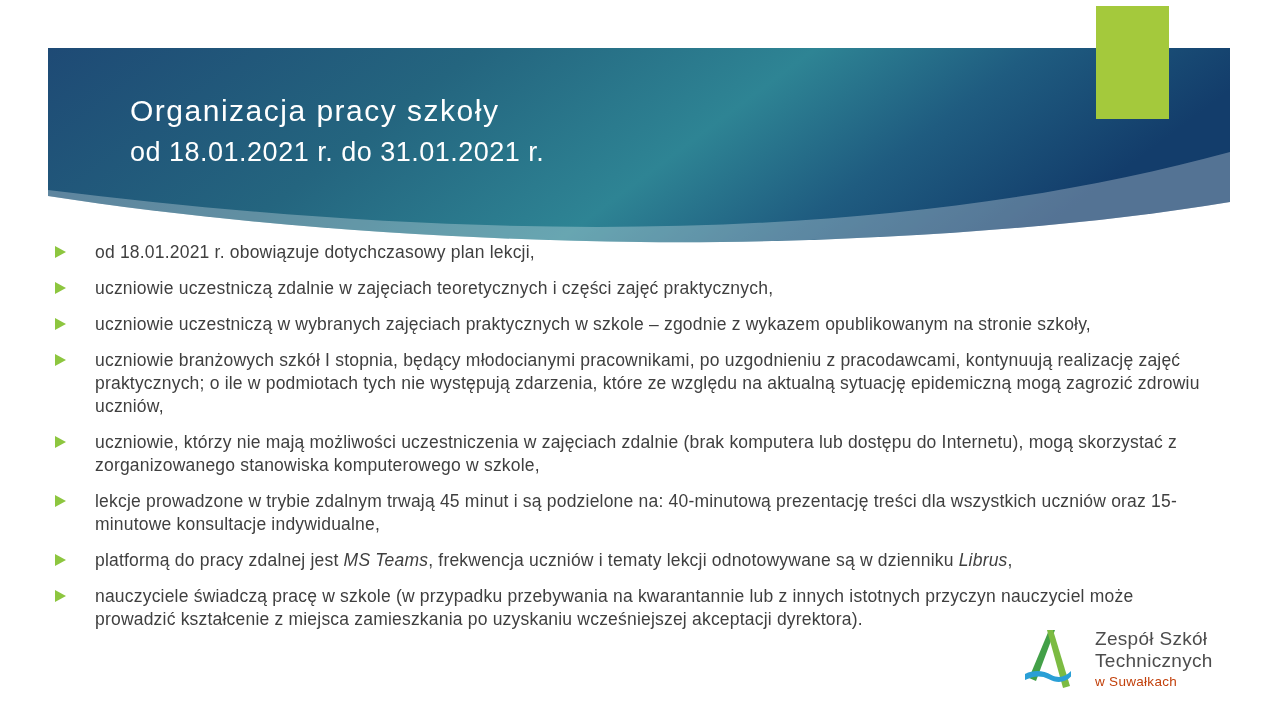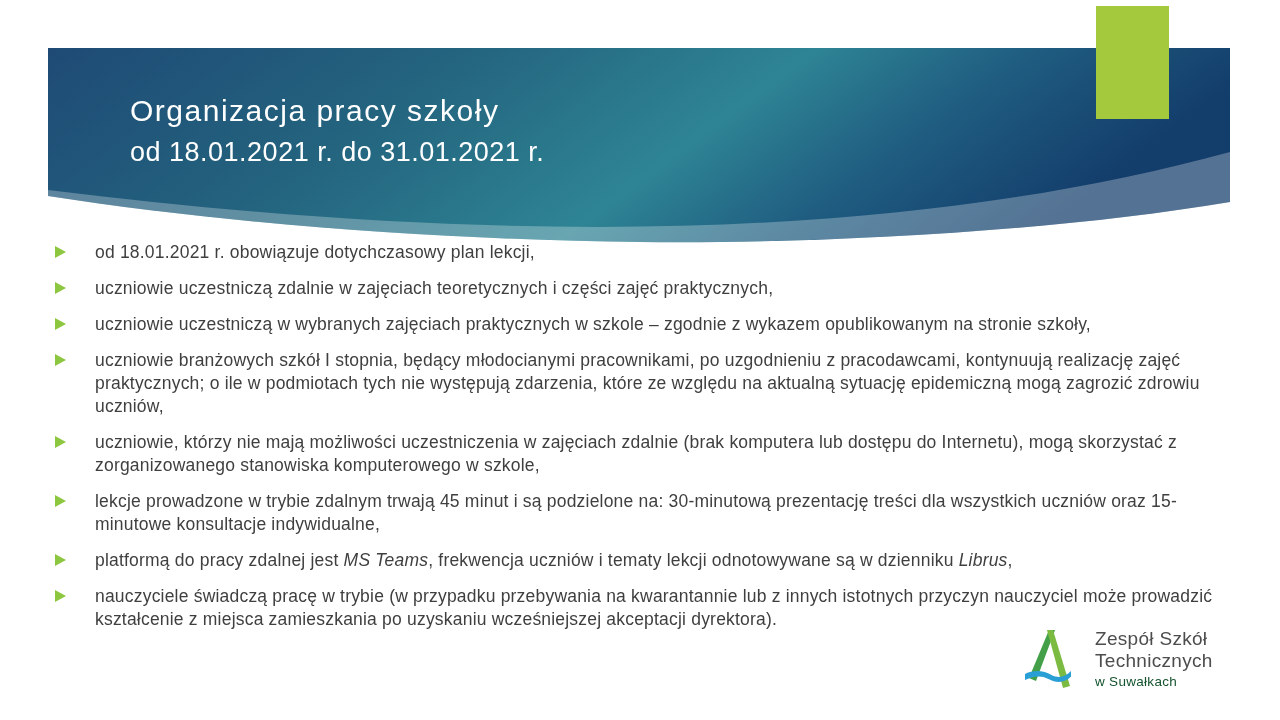"lekcje prowadzone w trybie zdalnym" span.txt { text: 30-minutową -> 40-minutową }
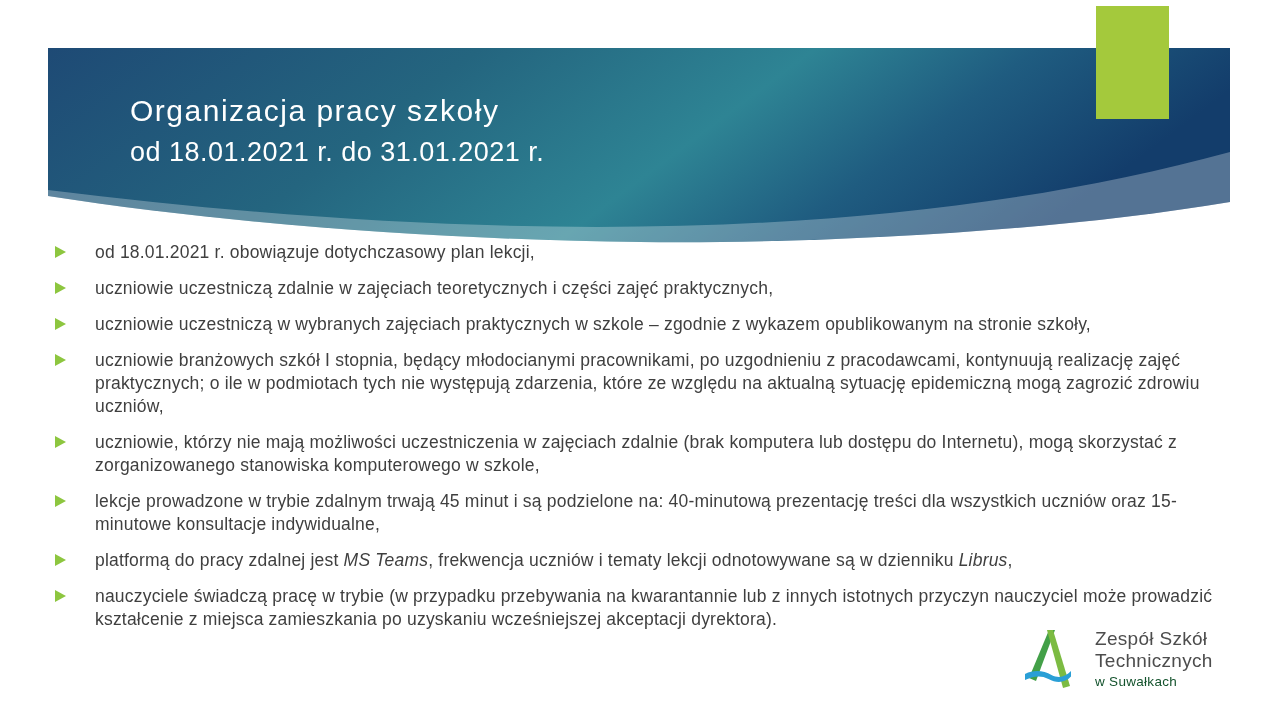"nauczyciele świadczą pracę w trybie" span.txt { text: trybie -> szkole }
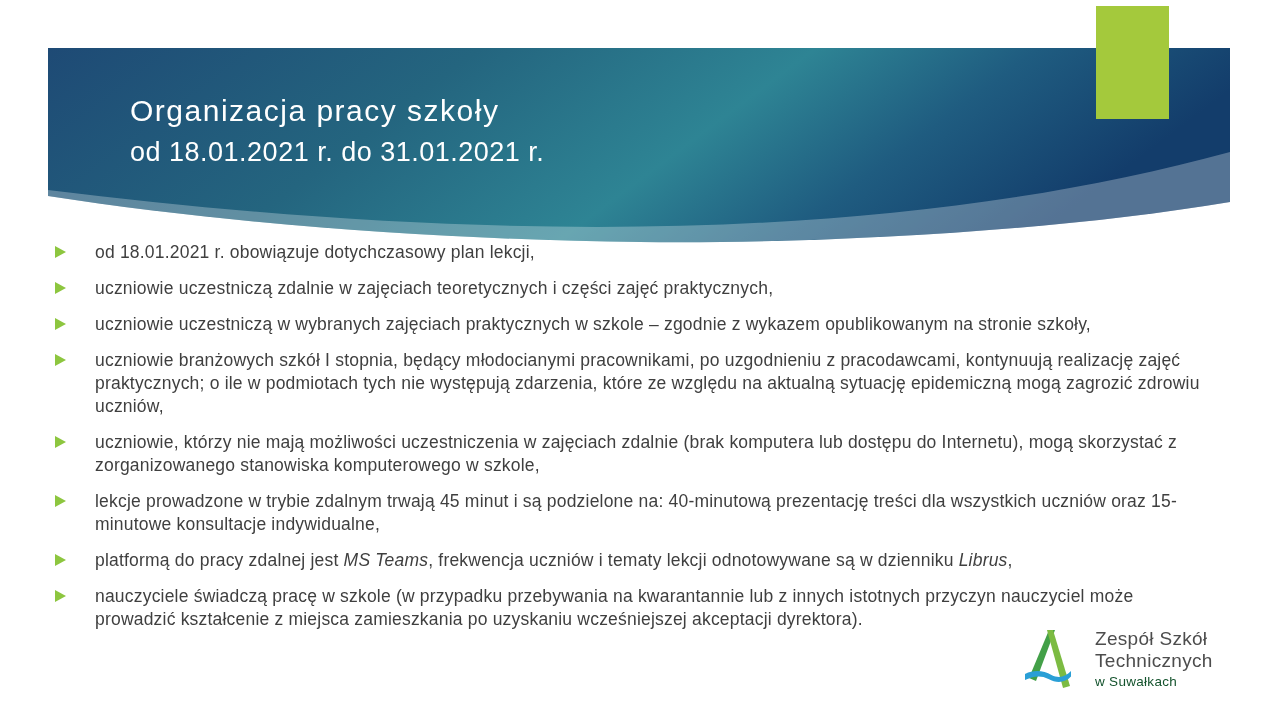"w Suwałkach" .logo-sub { color: #14532d -> #c2410c }
